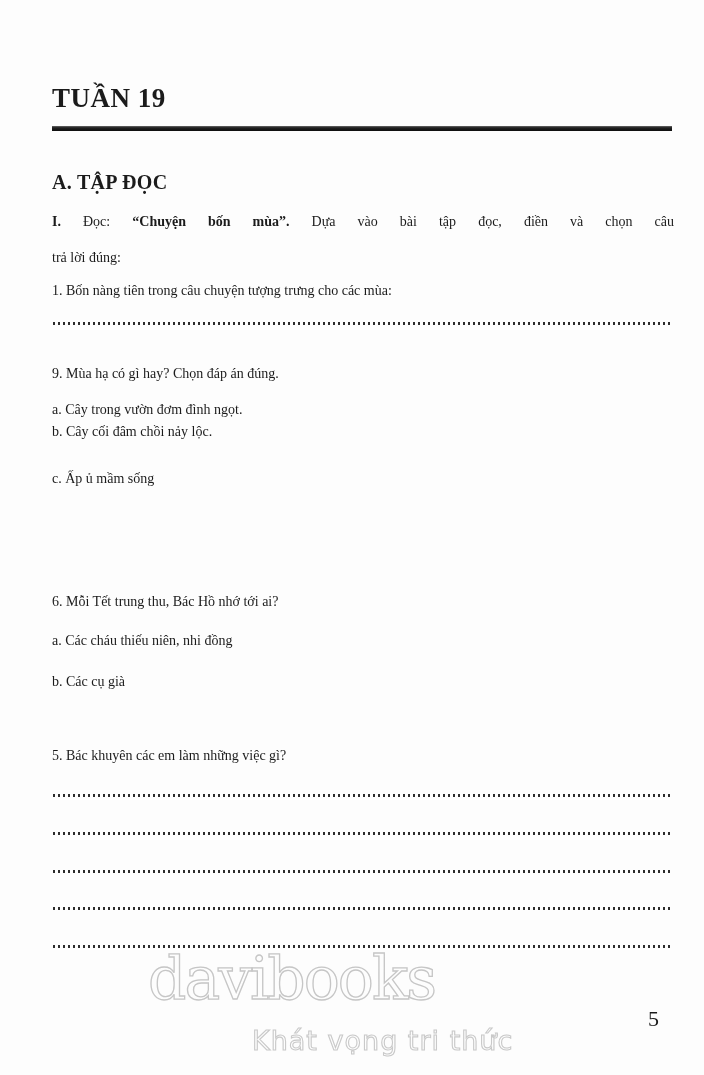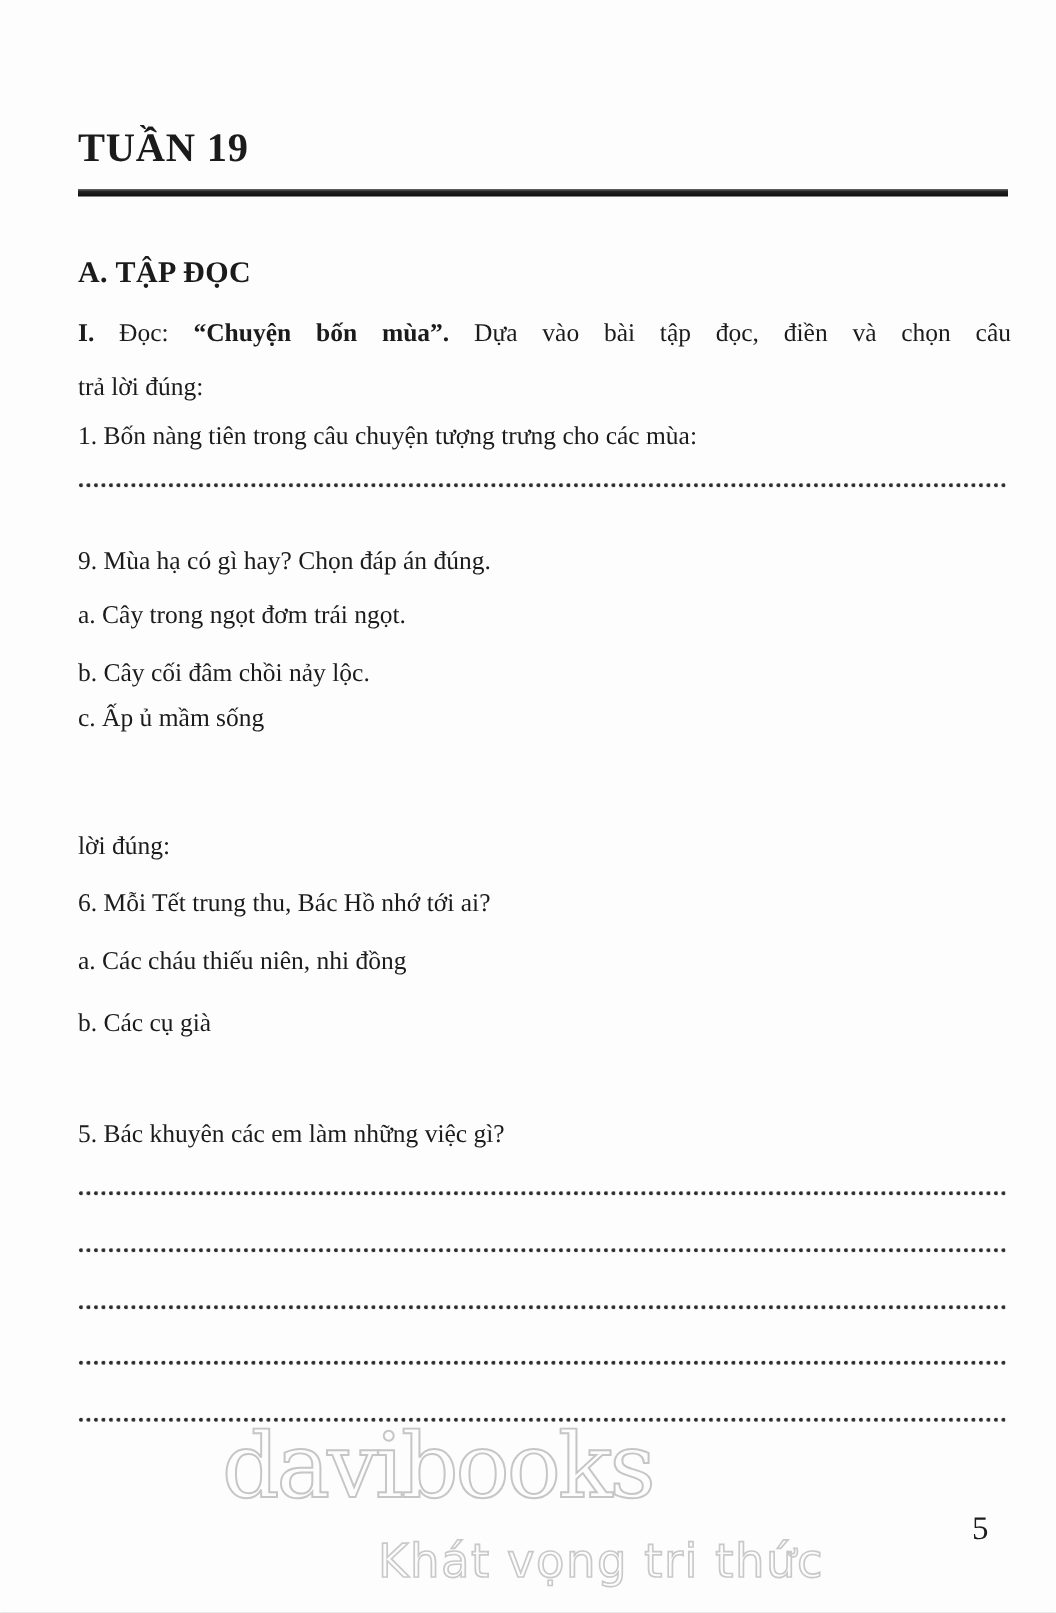"I. Đọc: “Chuyện bốn mùa”." .ln { font-size: 17px -> 14px }
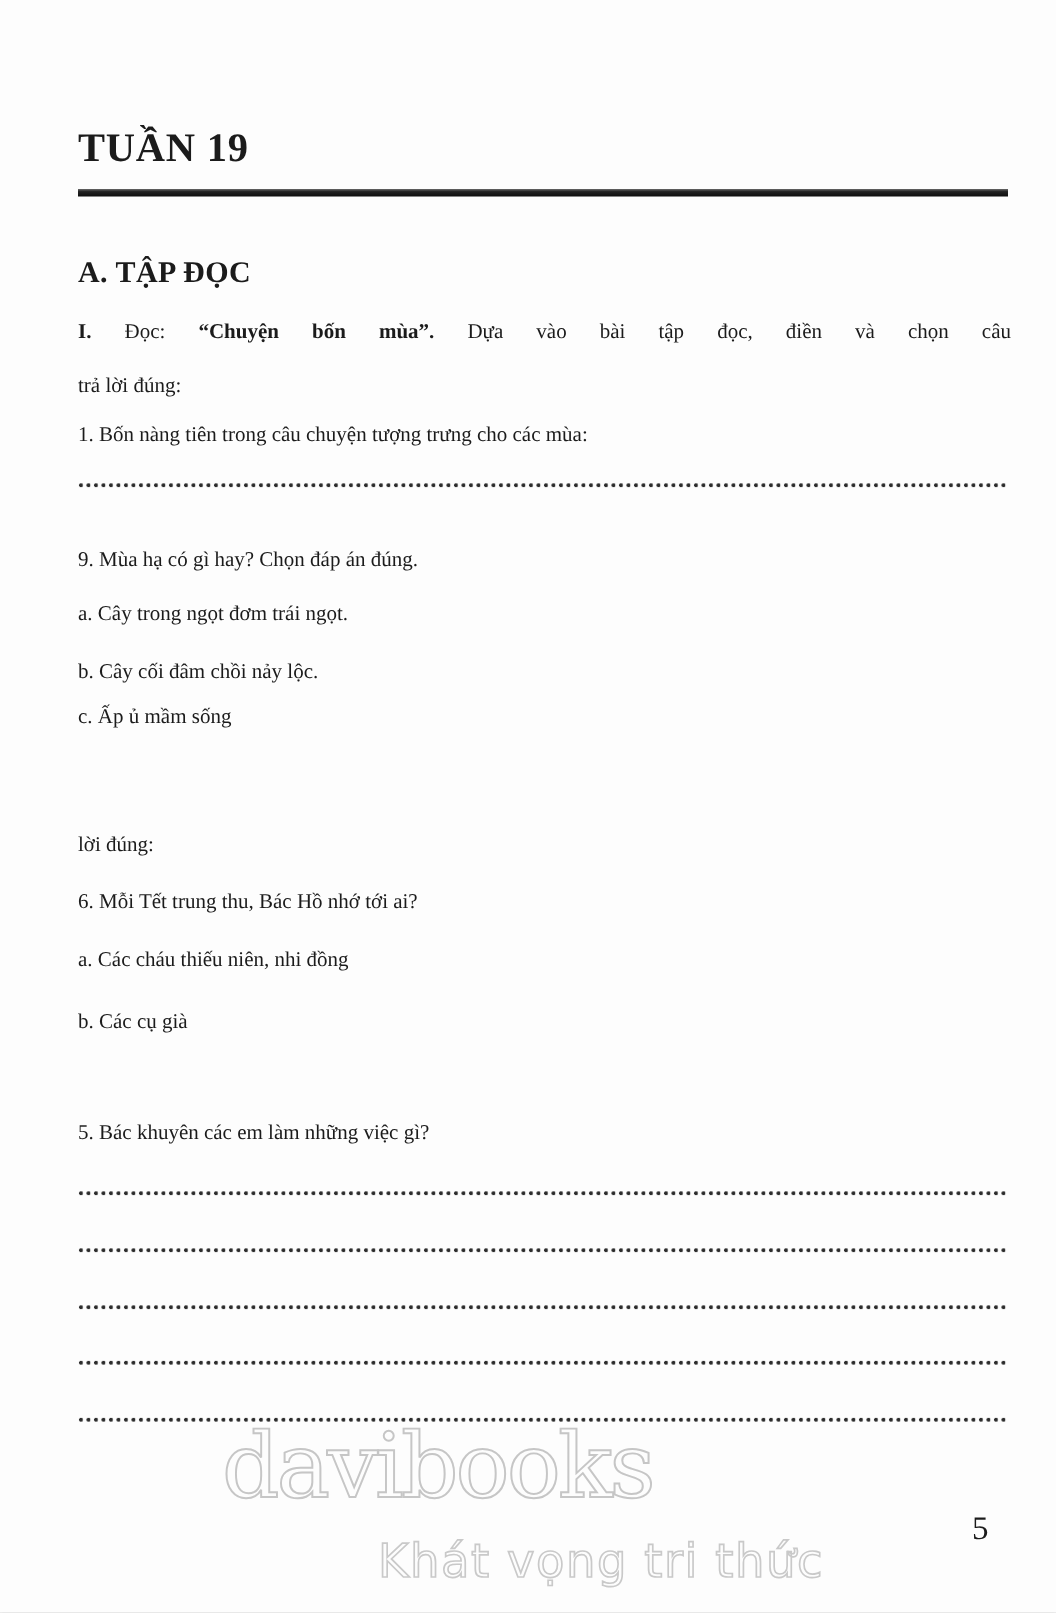"a. Cây trong ngọt đơm" div.ln { text: ngọt đơm trái -> vườn đơm đình }
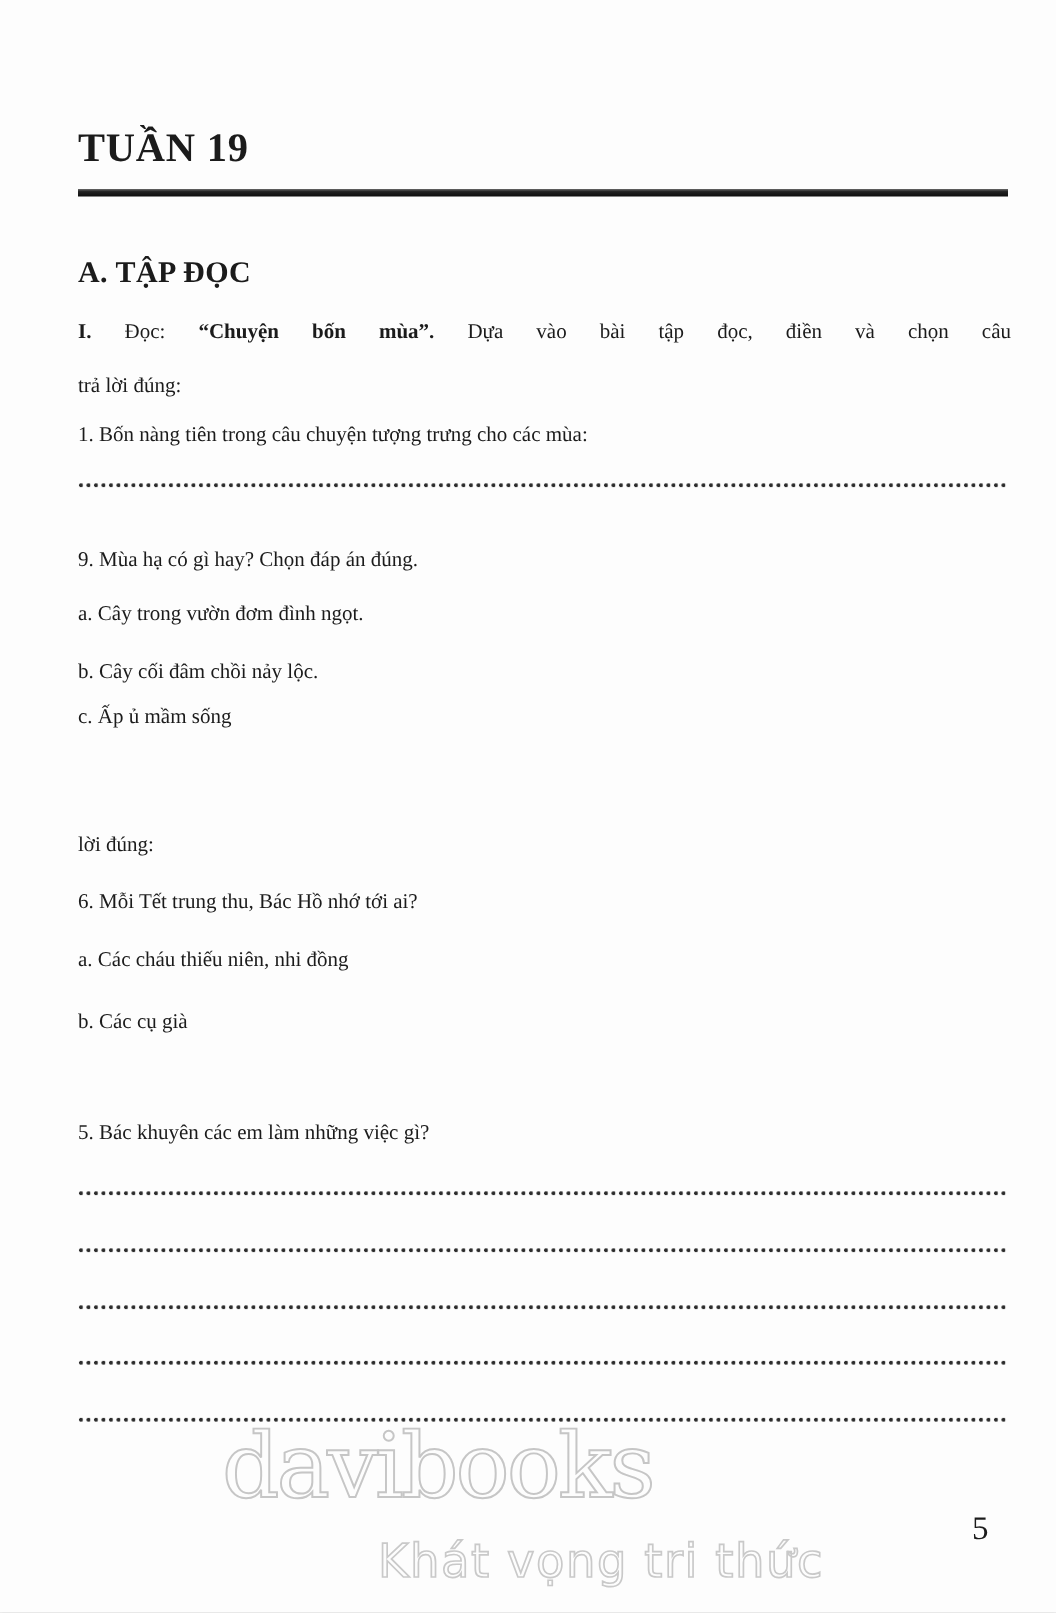"b. Cây cối đâm chồi" div.ln { top: 435px -> 418px }
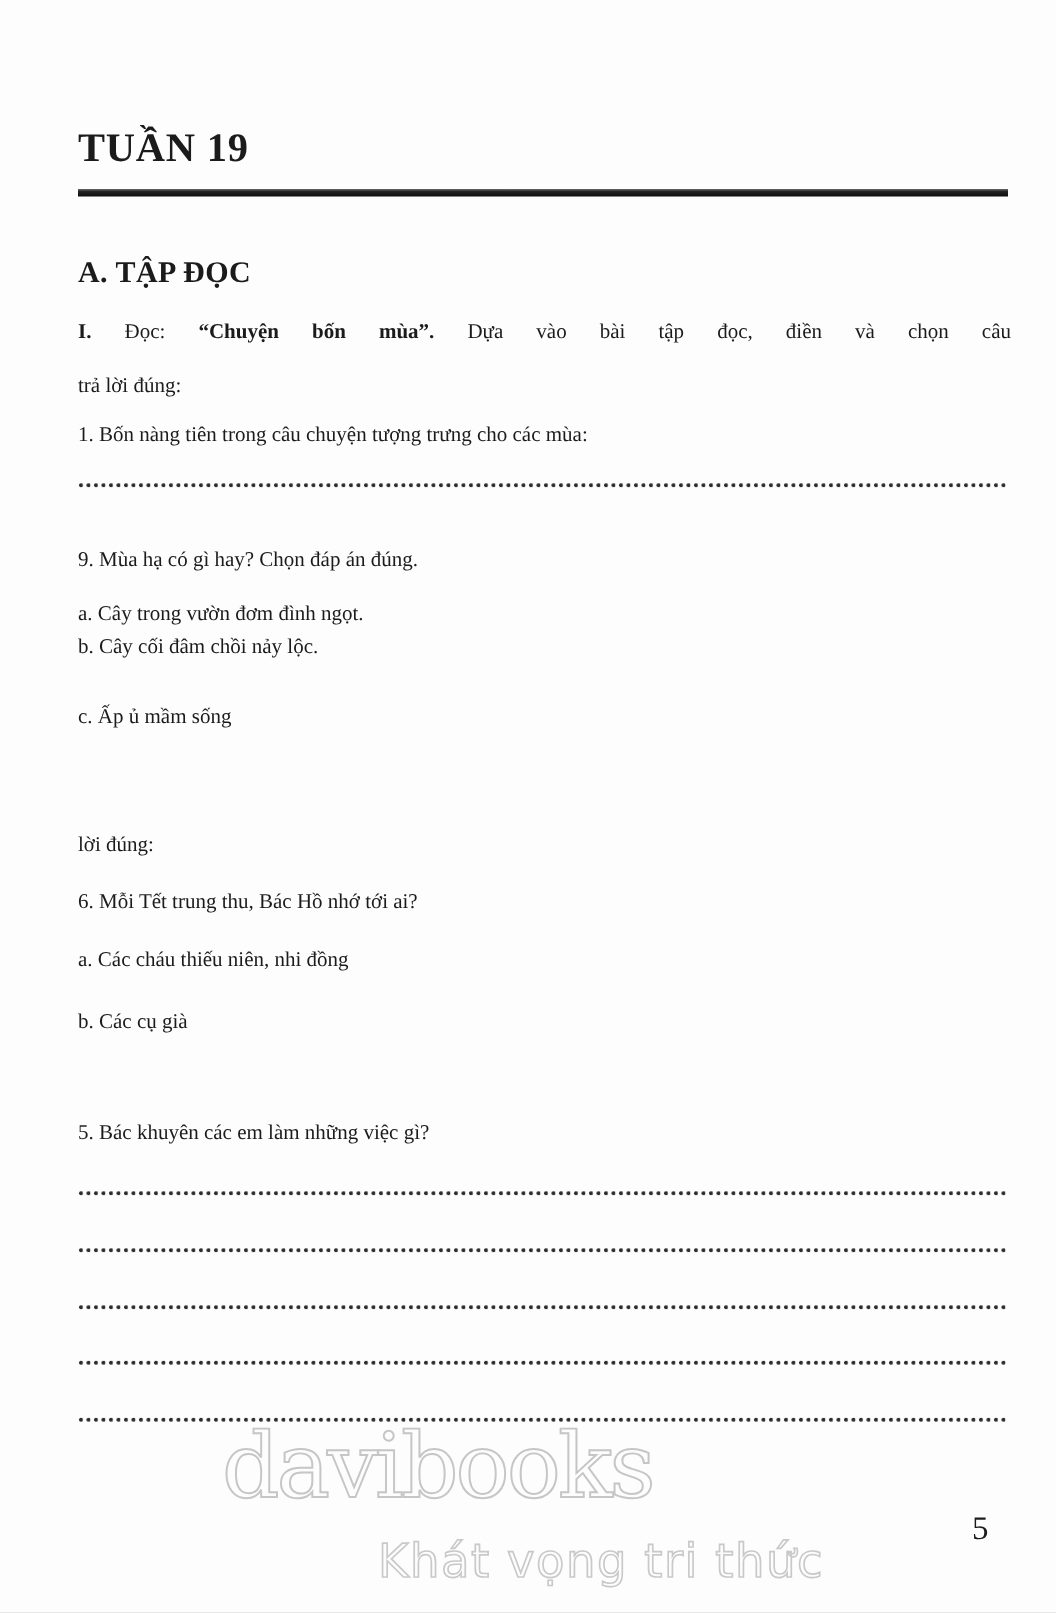"lời đúng:" div.ln { html: <div>lời đúng:</div> -> none }
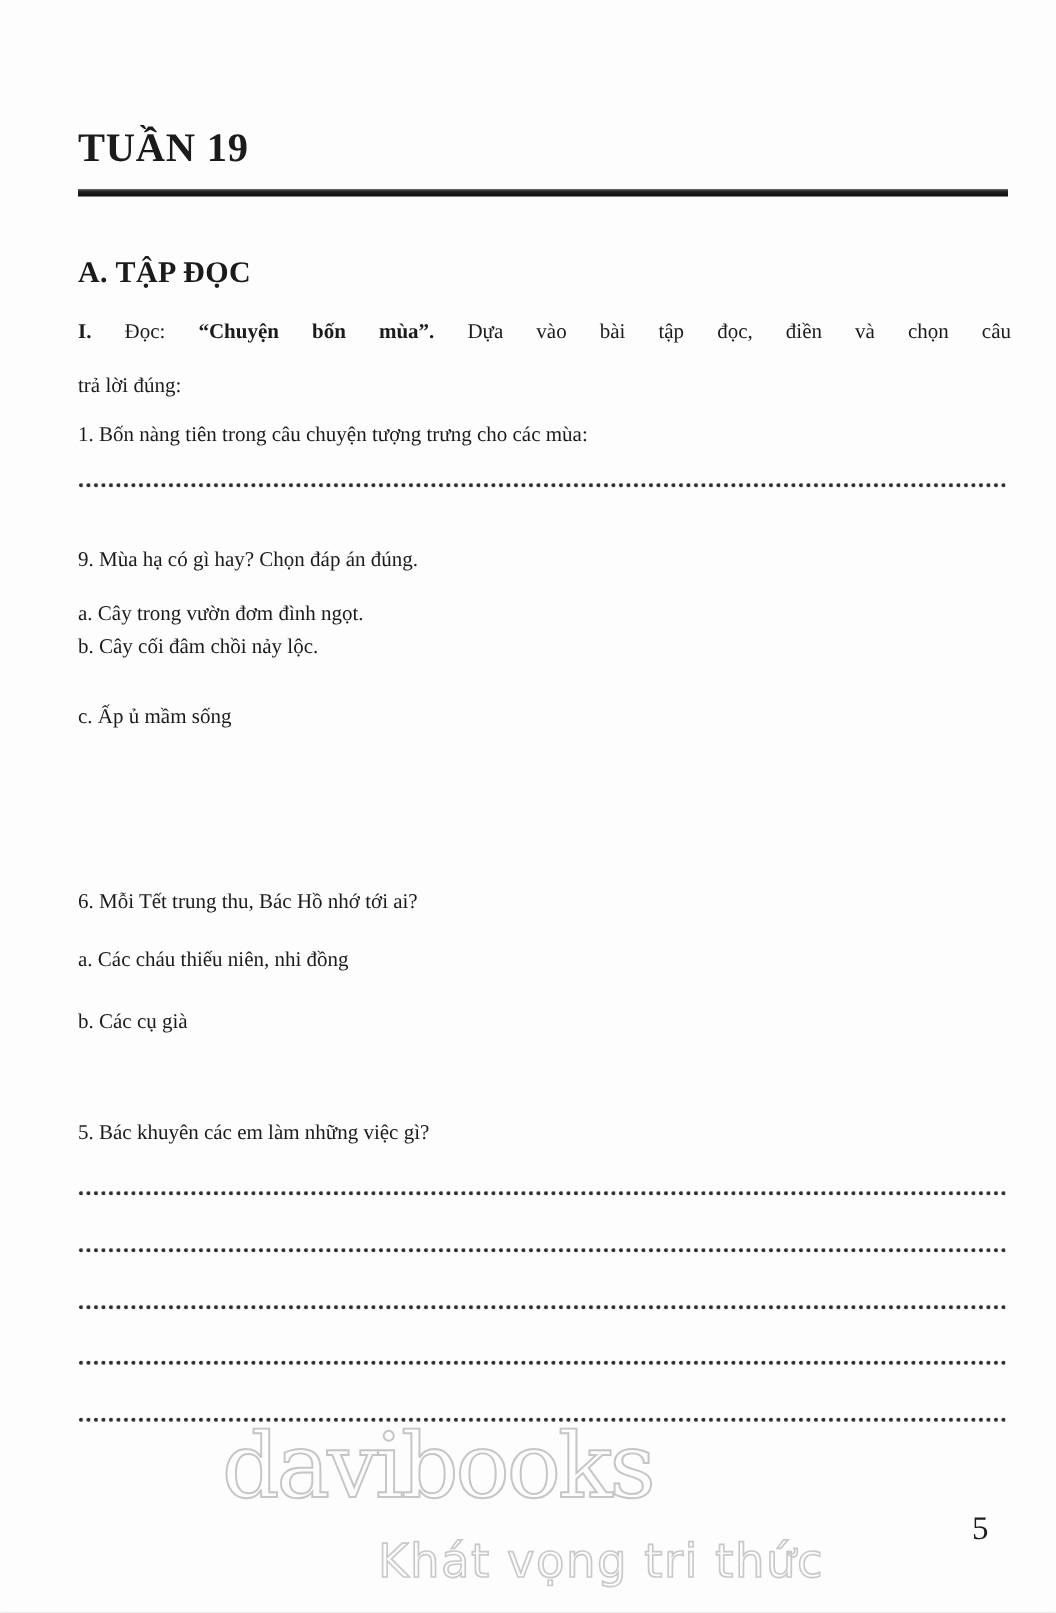"Khát vọng tri thức" .wm-slogan { font-size: 31px -> 27px }
